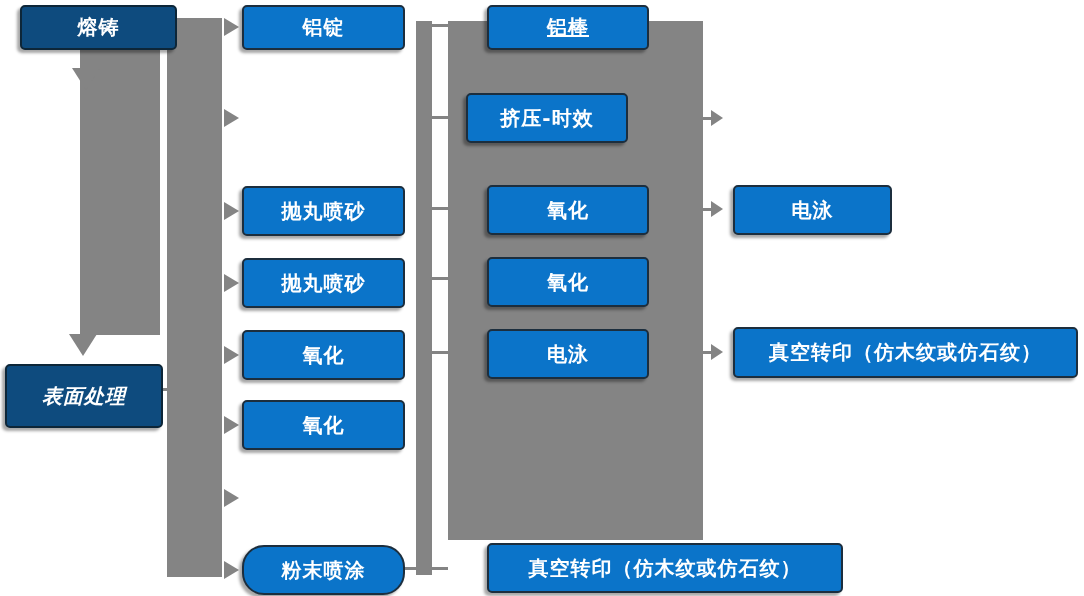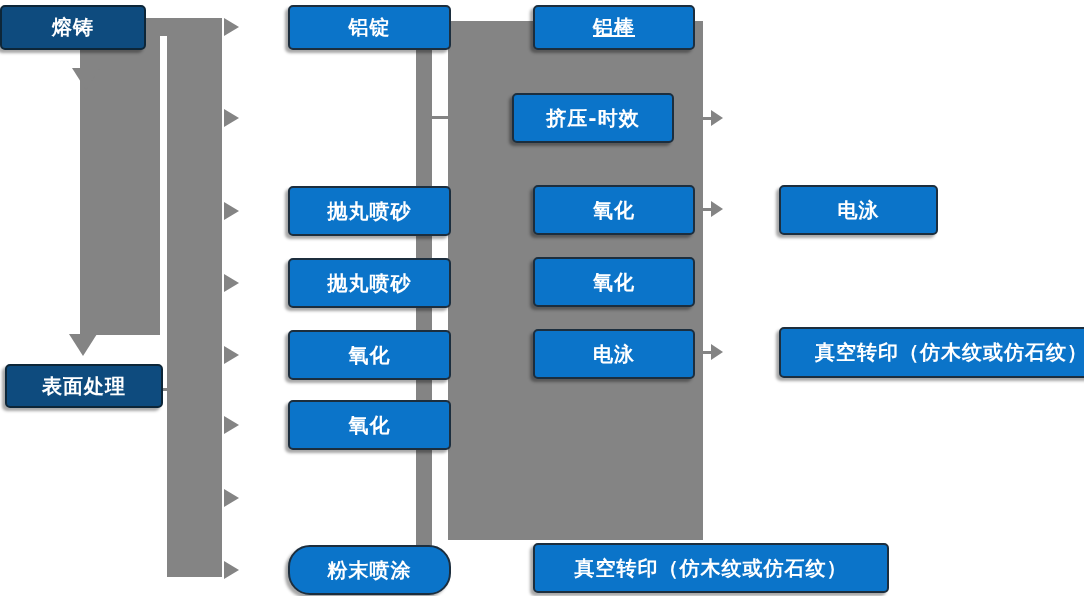"熔铸" div.node { left: 0 -> 20px; width: 146px -> 157px }
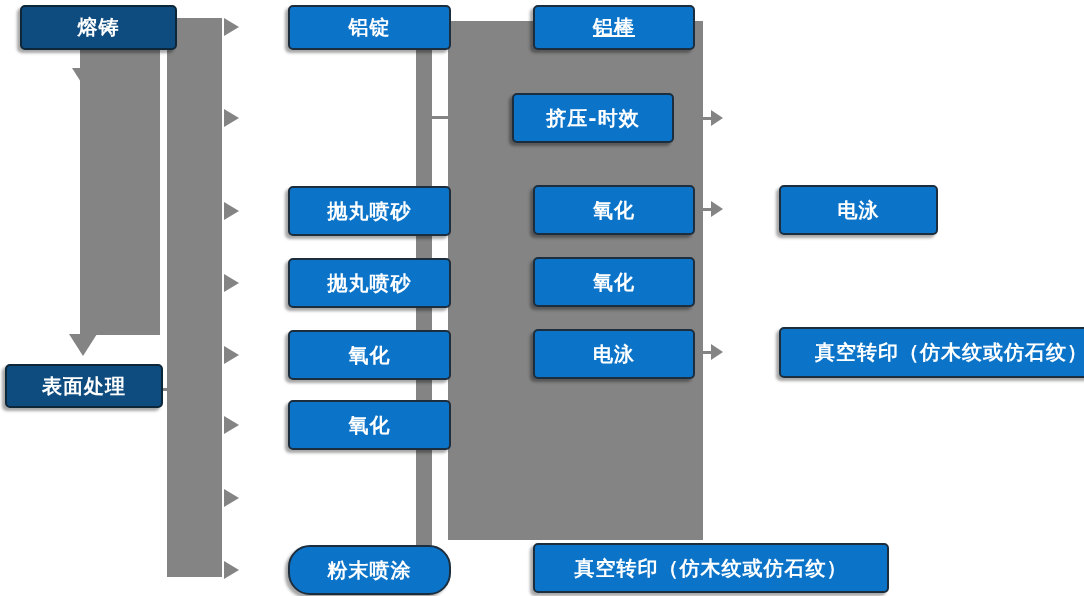"铝锭" .node.process { margin-left: 46px -> none }
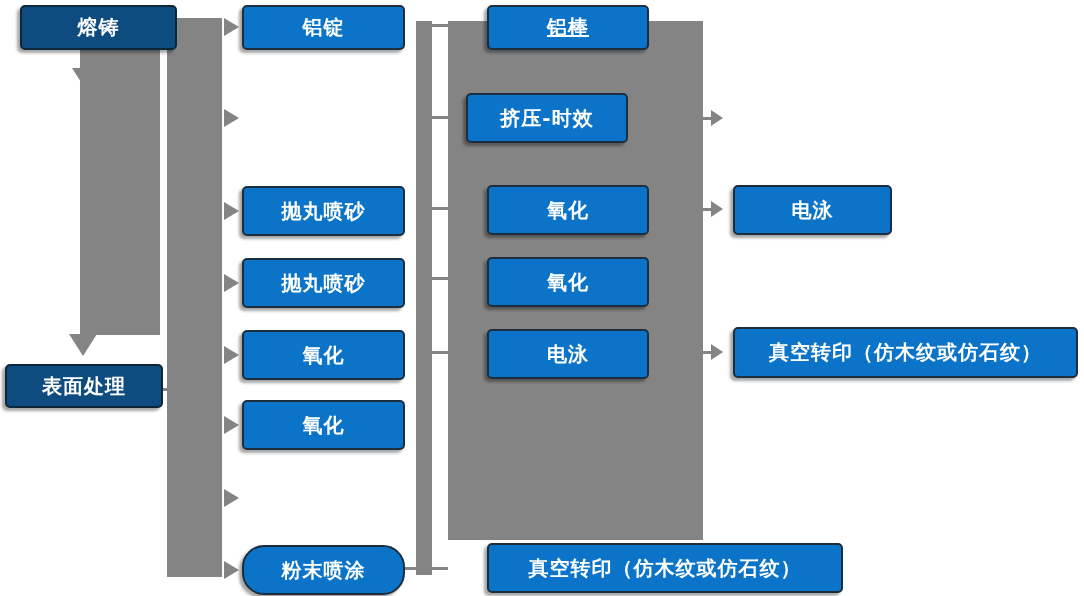"表面处理" div.node { font-style: none -> italic; height: 44px -> 64px }
